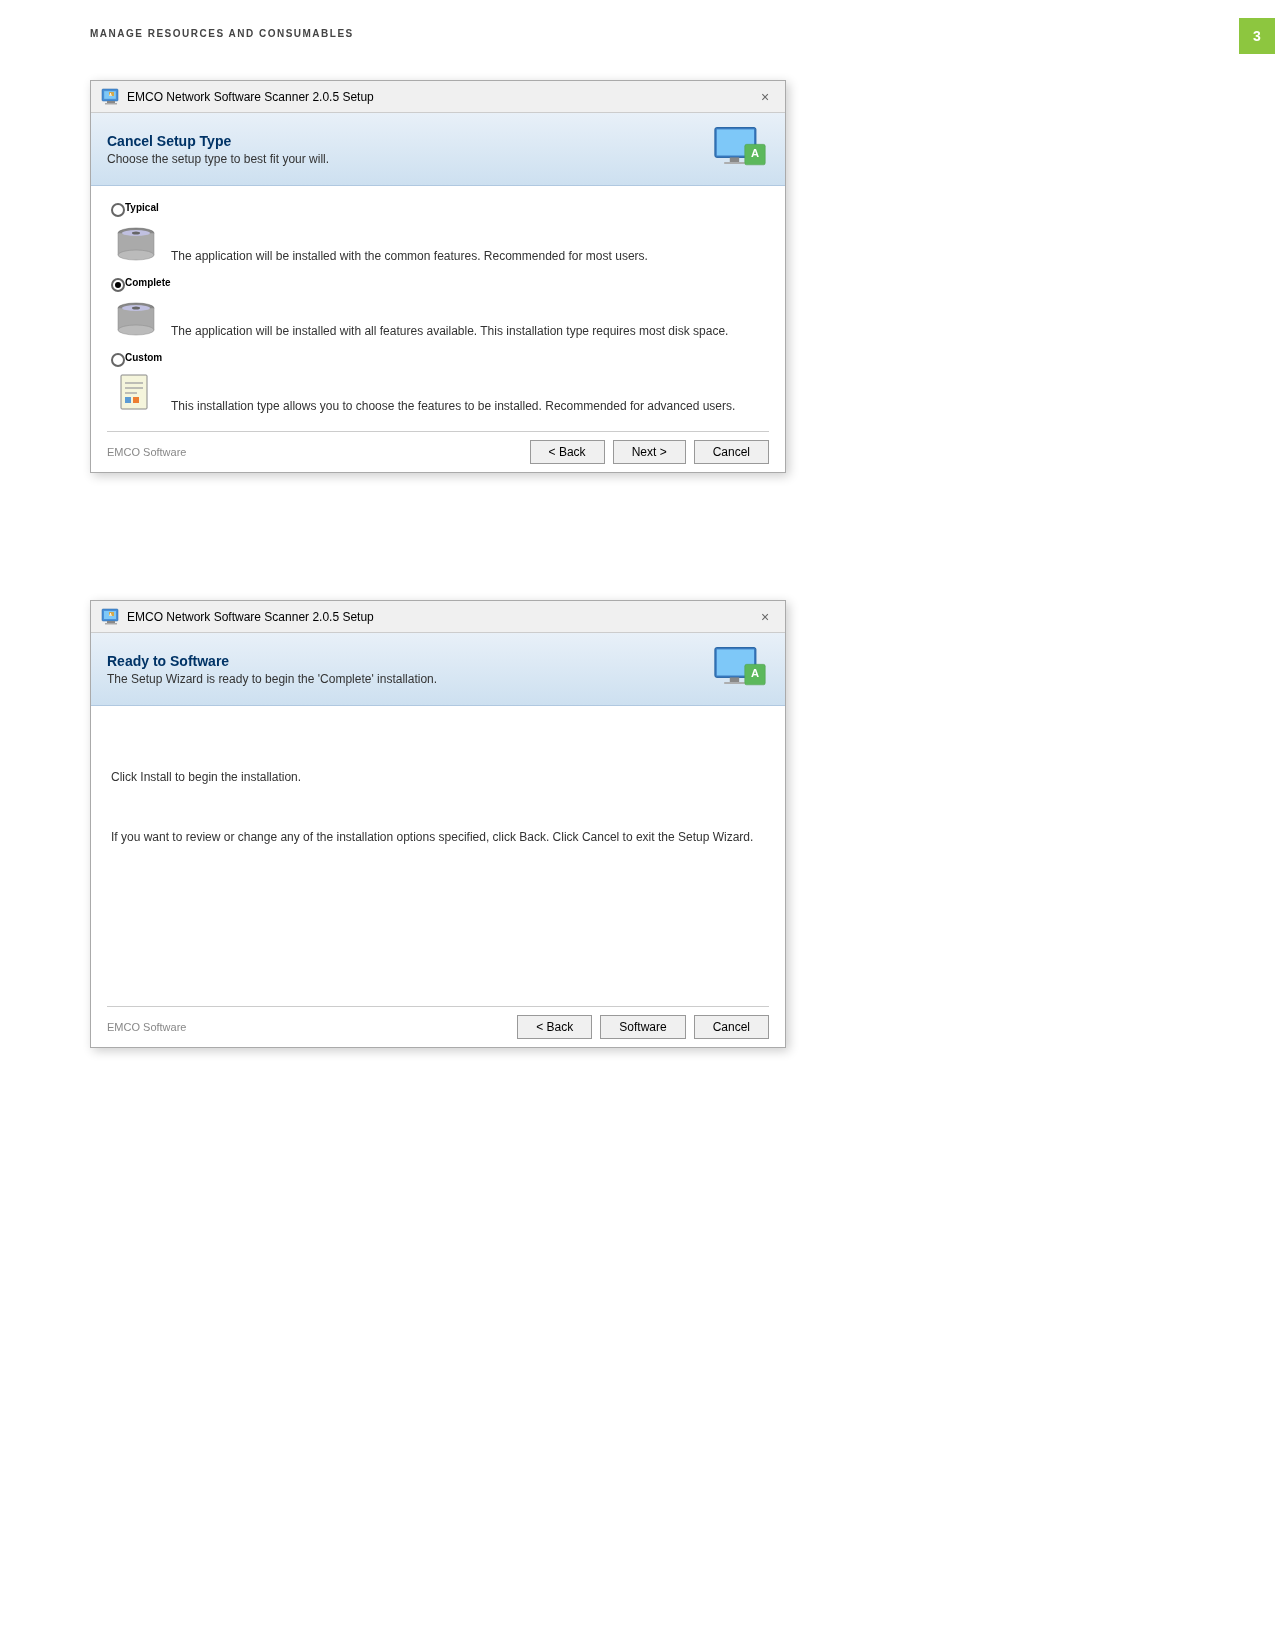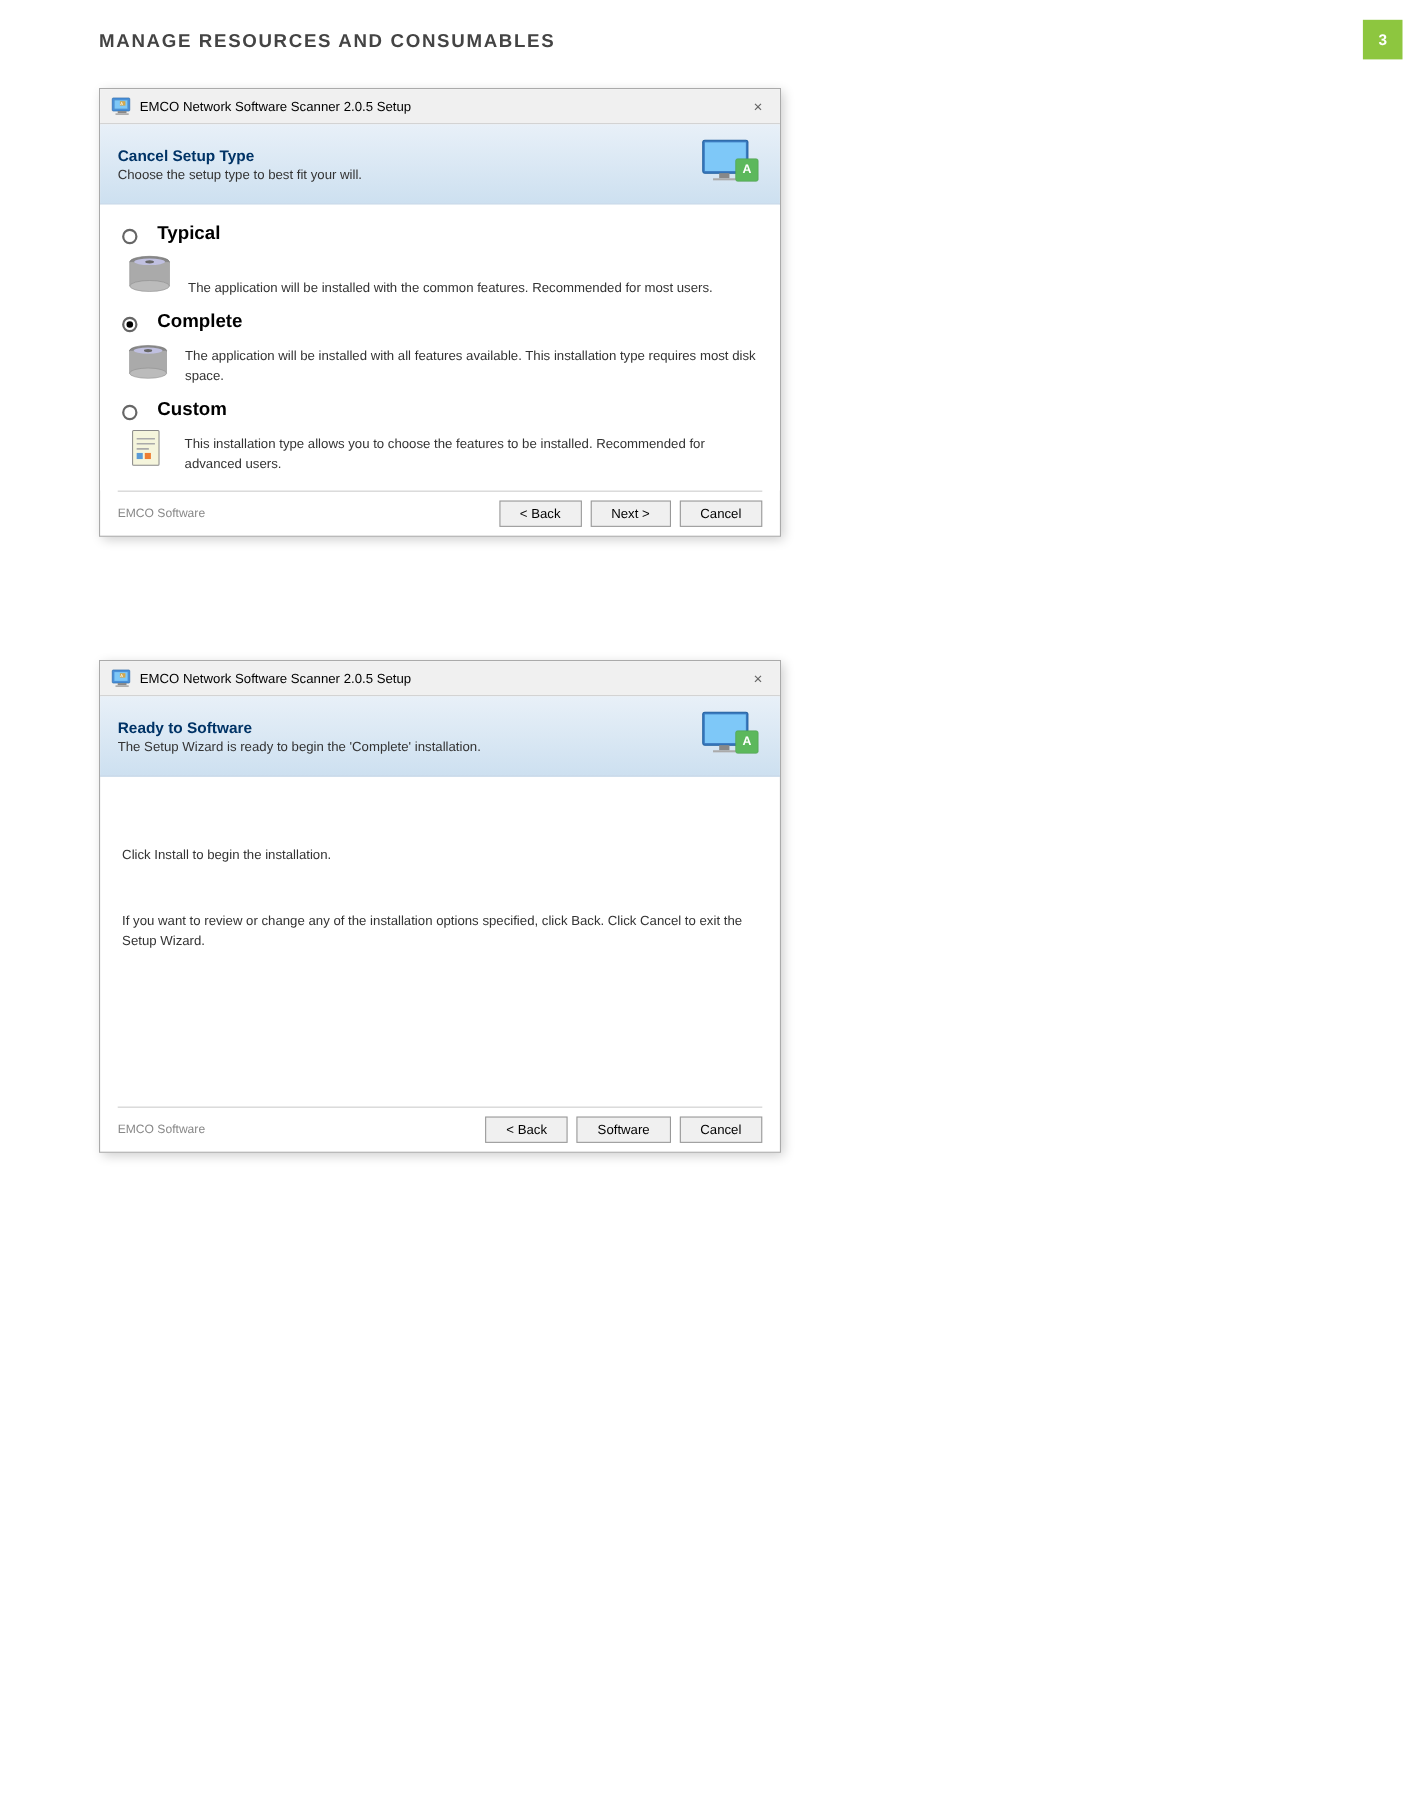"MANAGE RESOURCES AND CONSUMABLES" .page-title { font-size: 17px -> 10px }
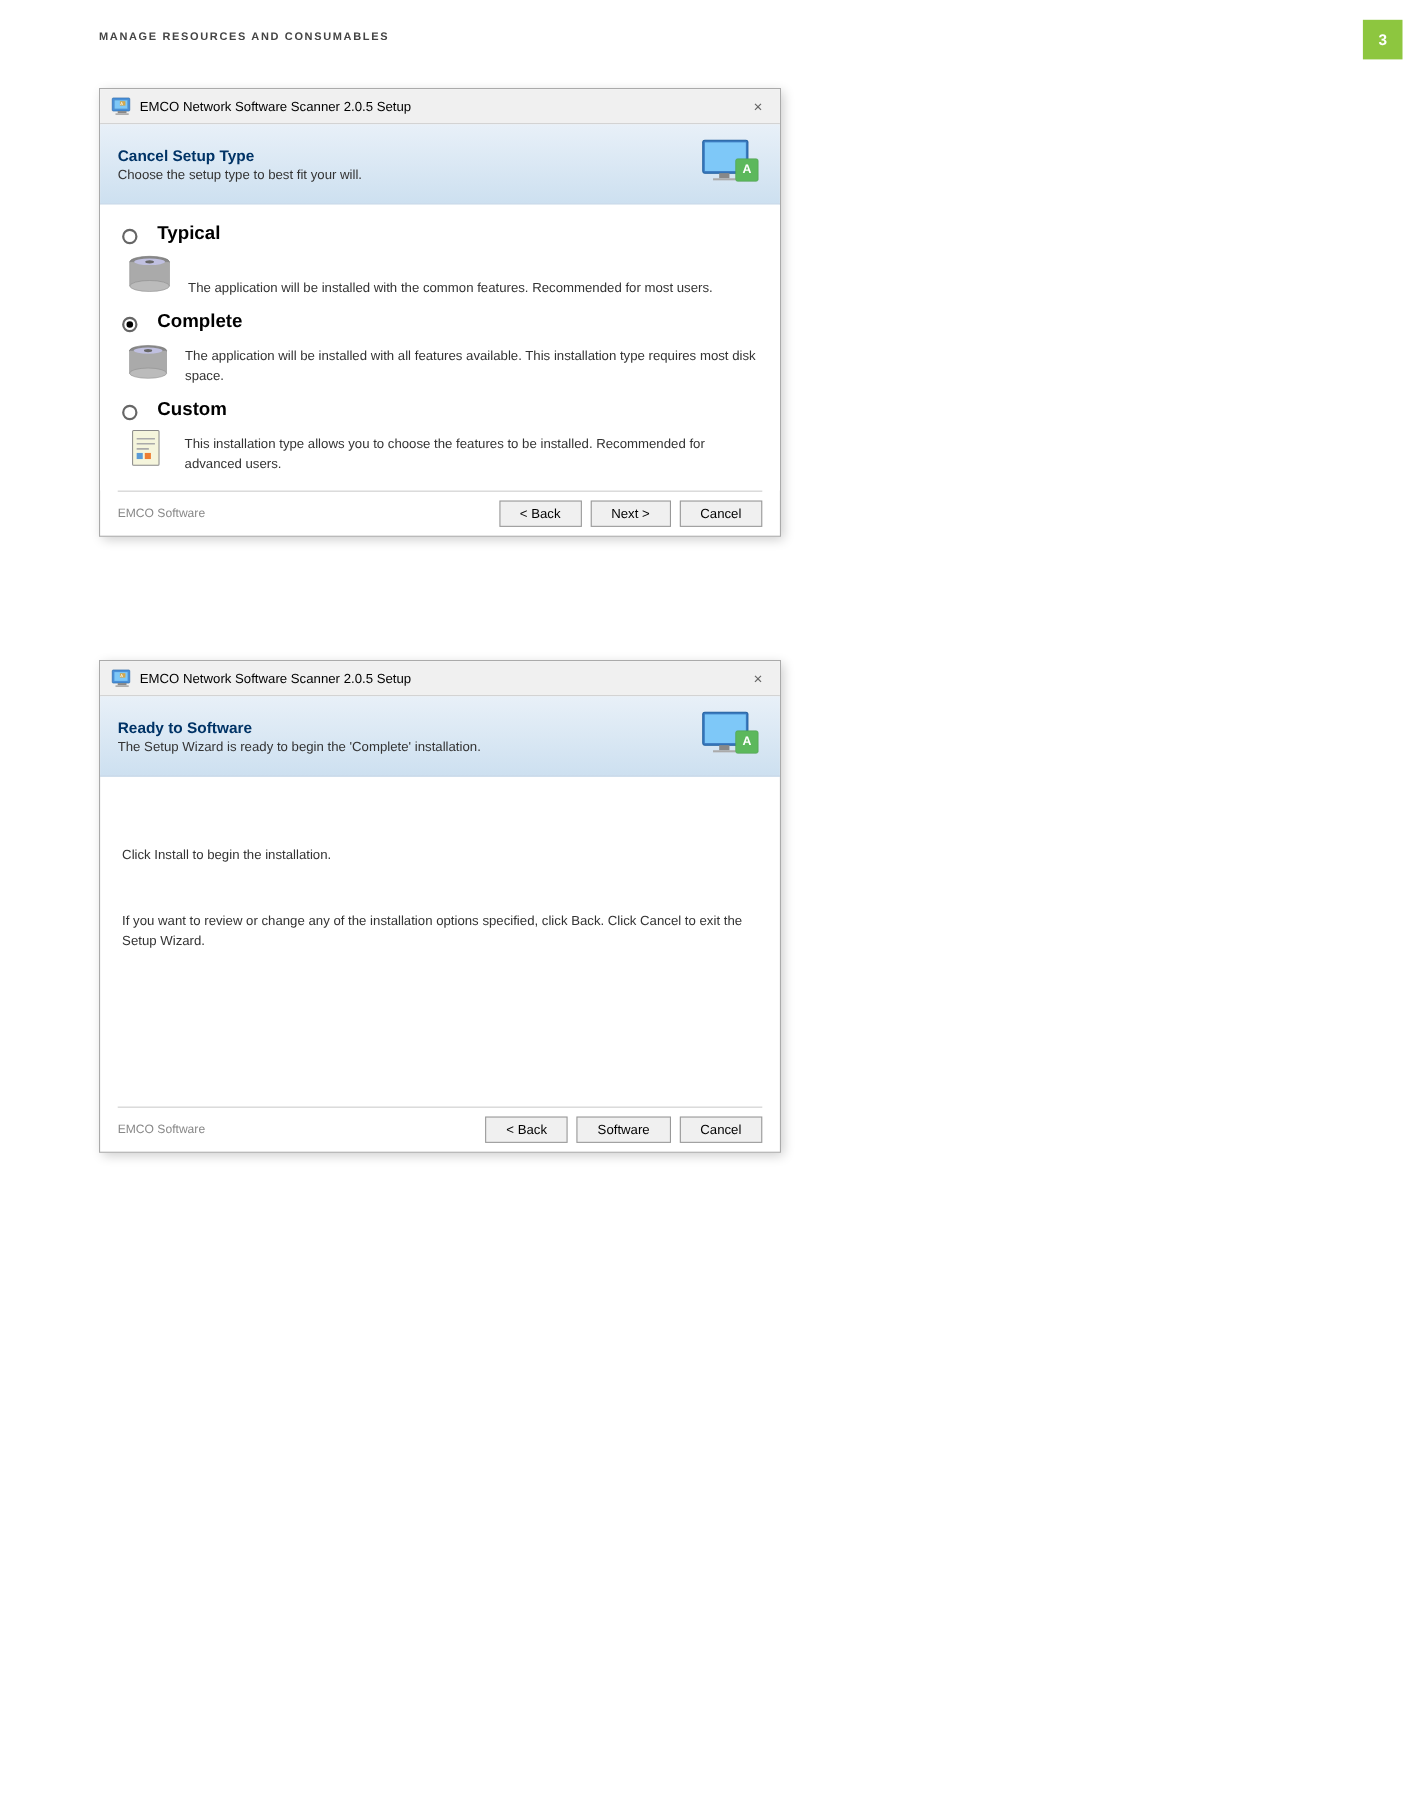"EMCO Network Software Scanner 2.0.5" .dialog { width: 620px -> 696px }
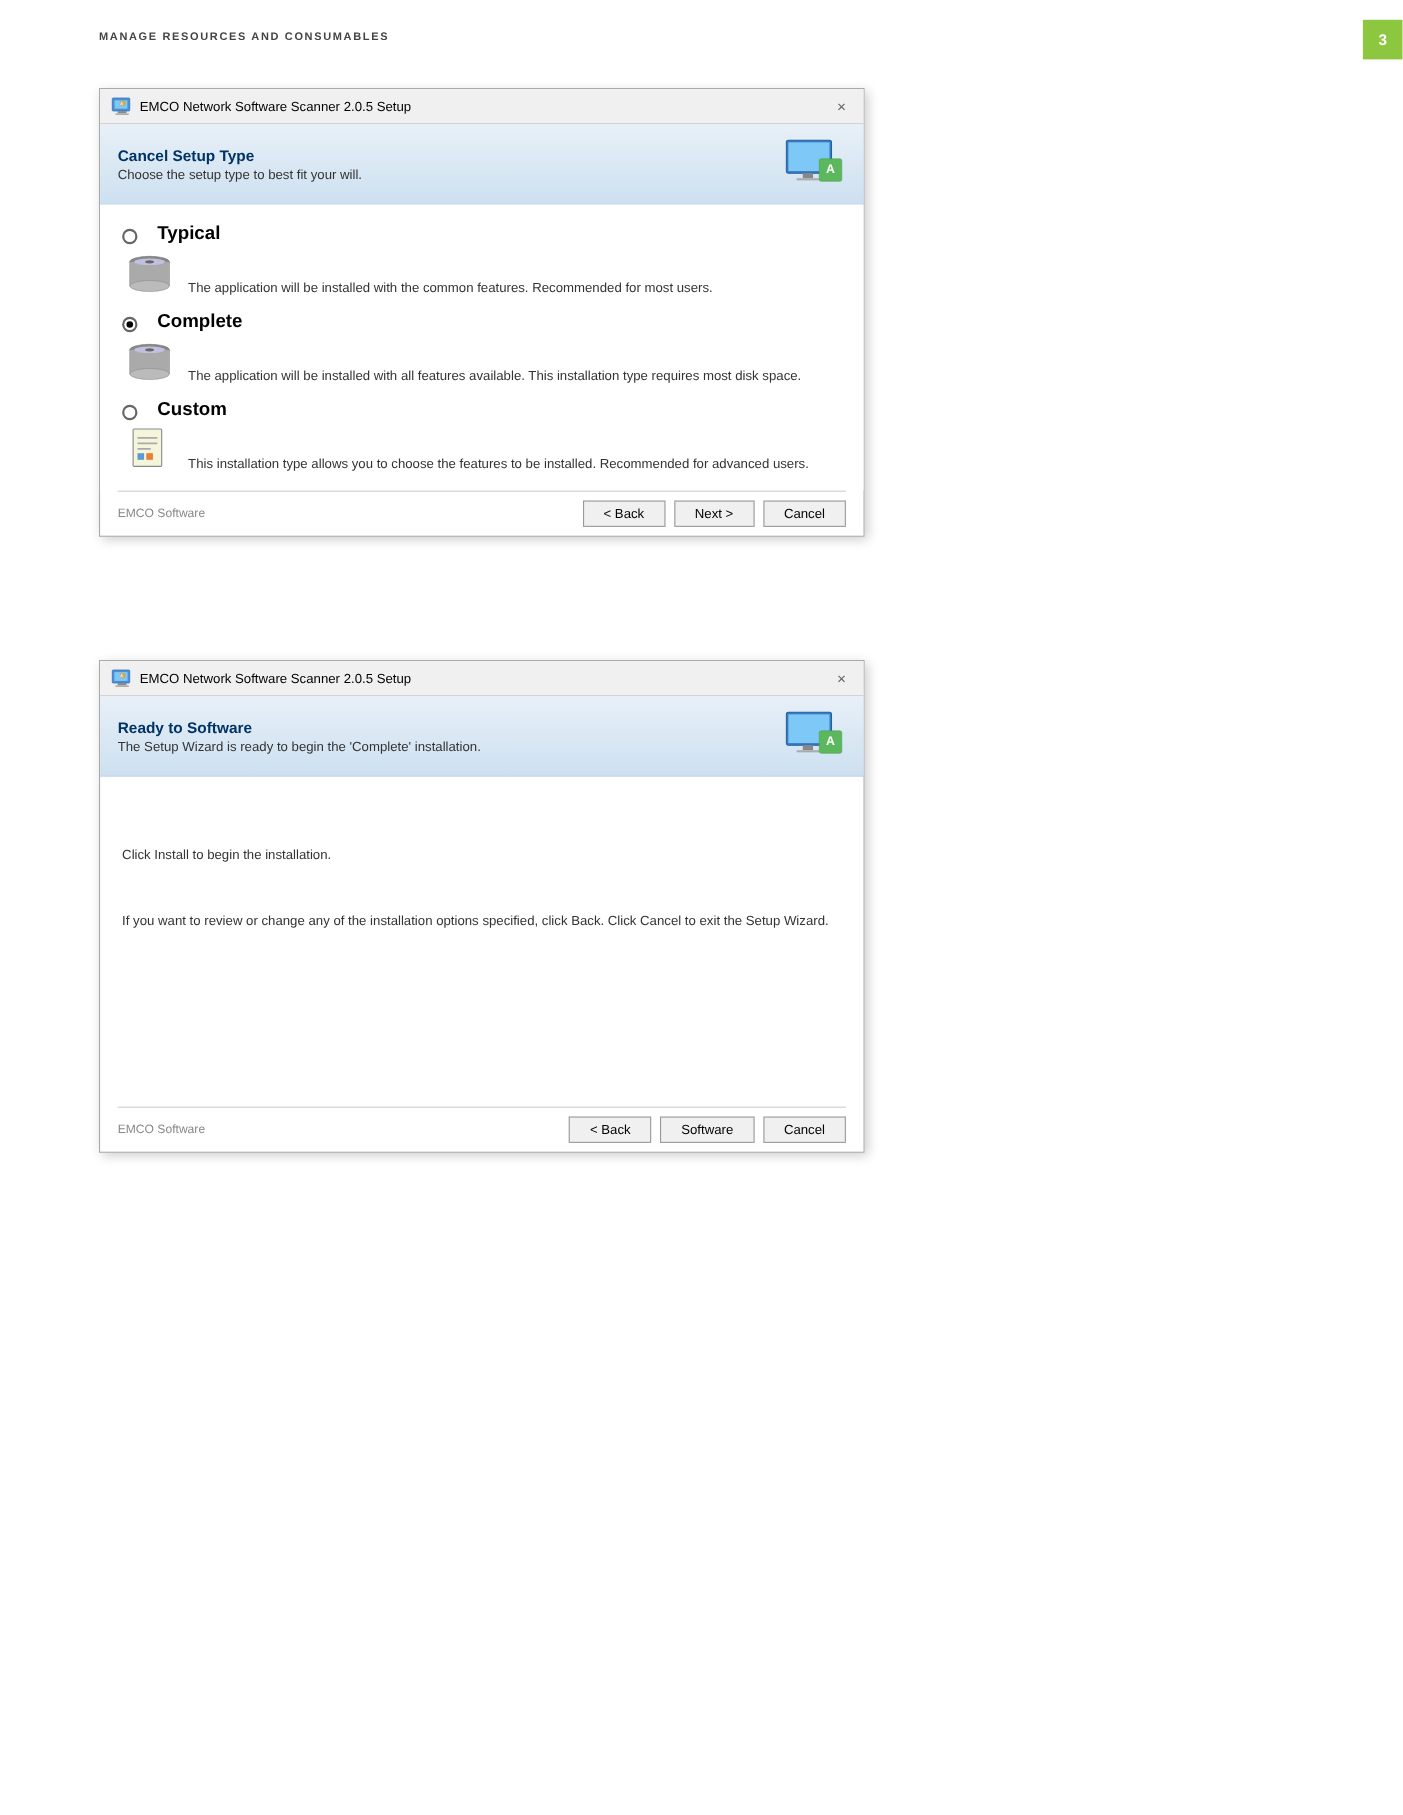"Typical" .setup-option-label { align-items: flex-end -> flex-start; font-size: 17px -> 10px; gap: 18px -> 0 }
